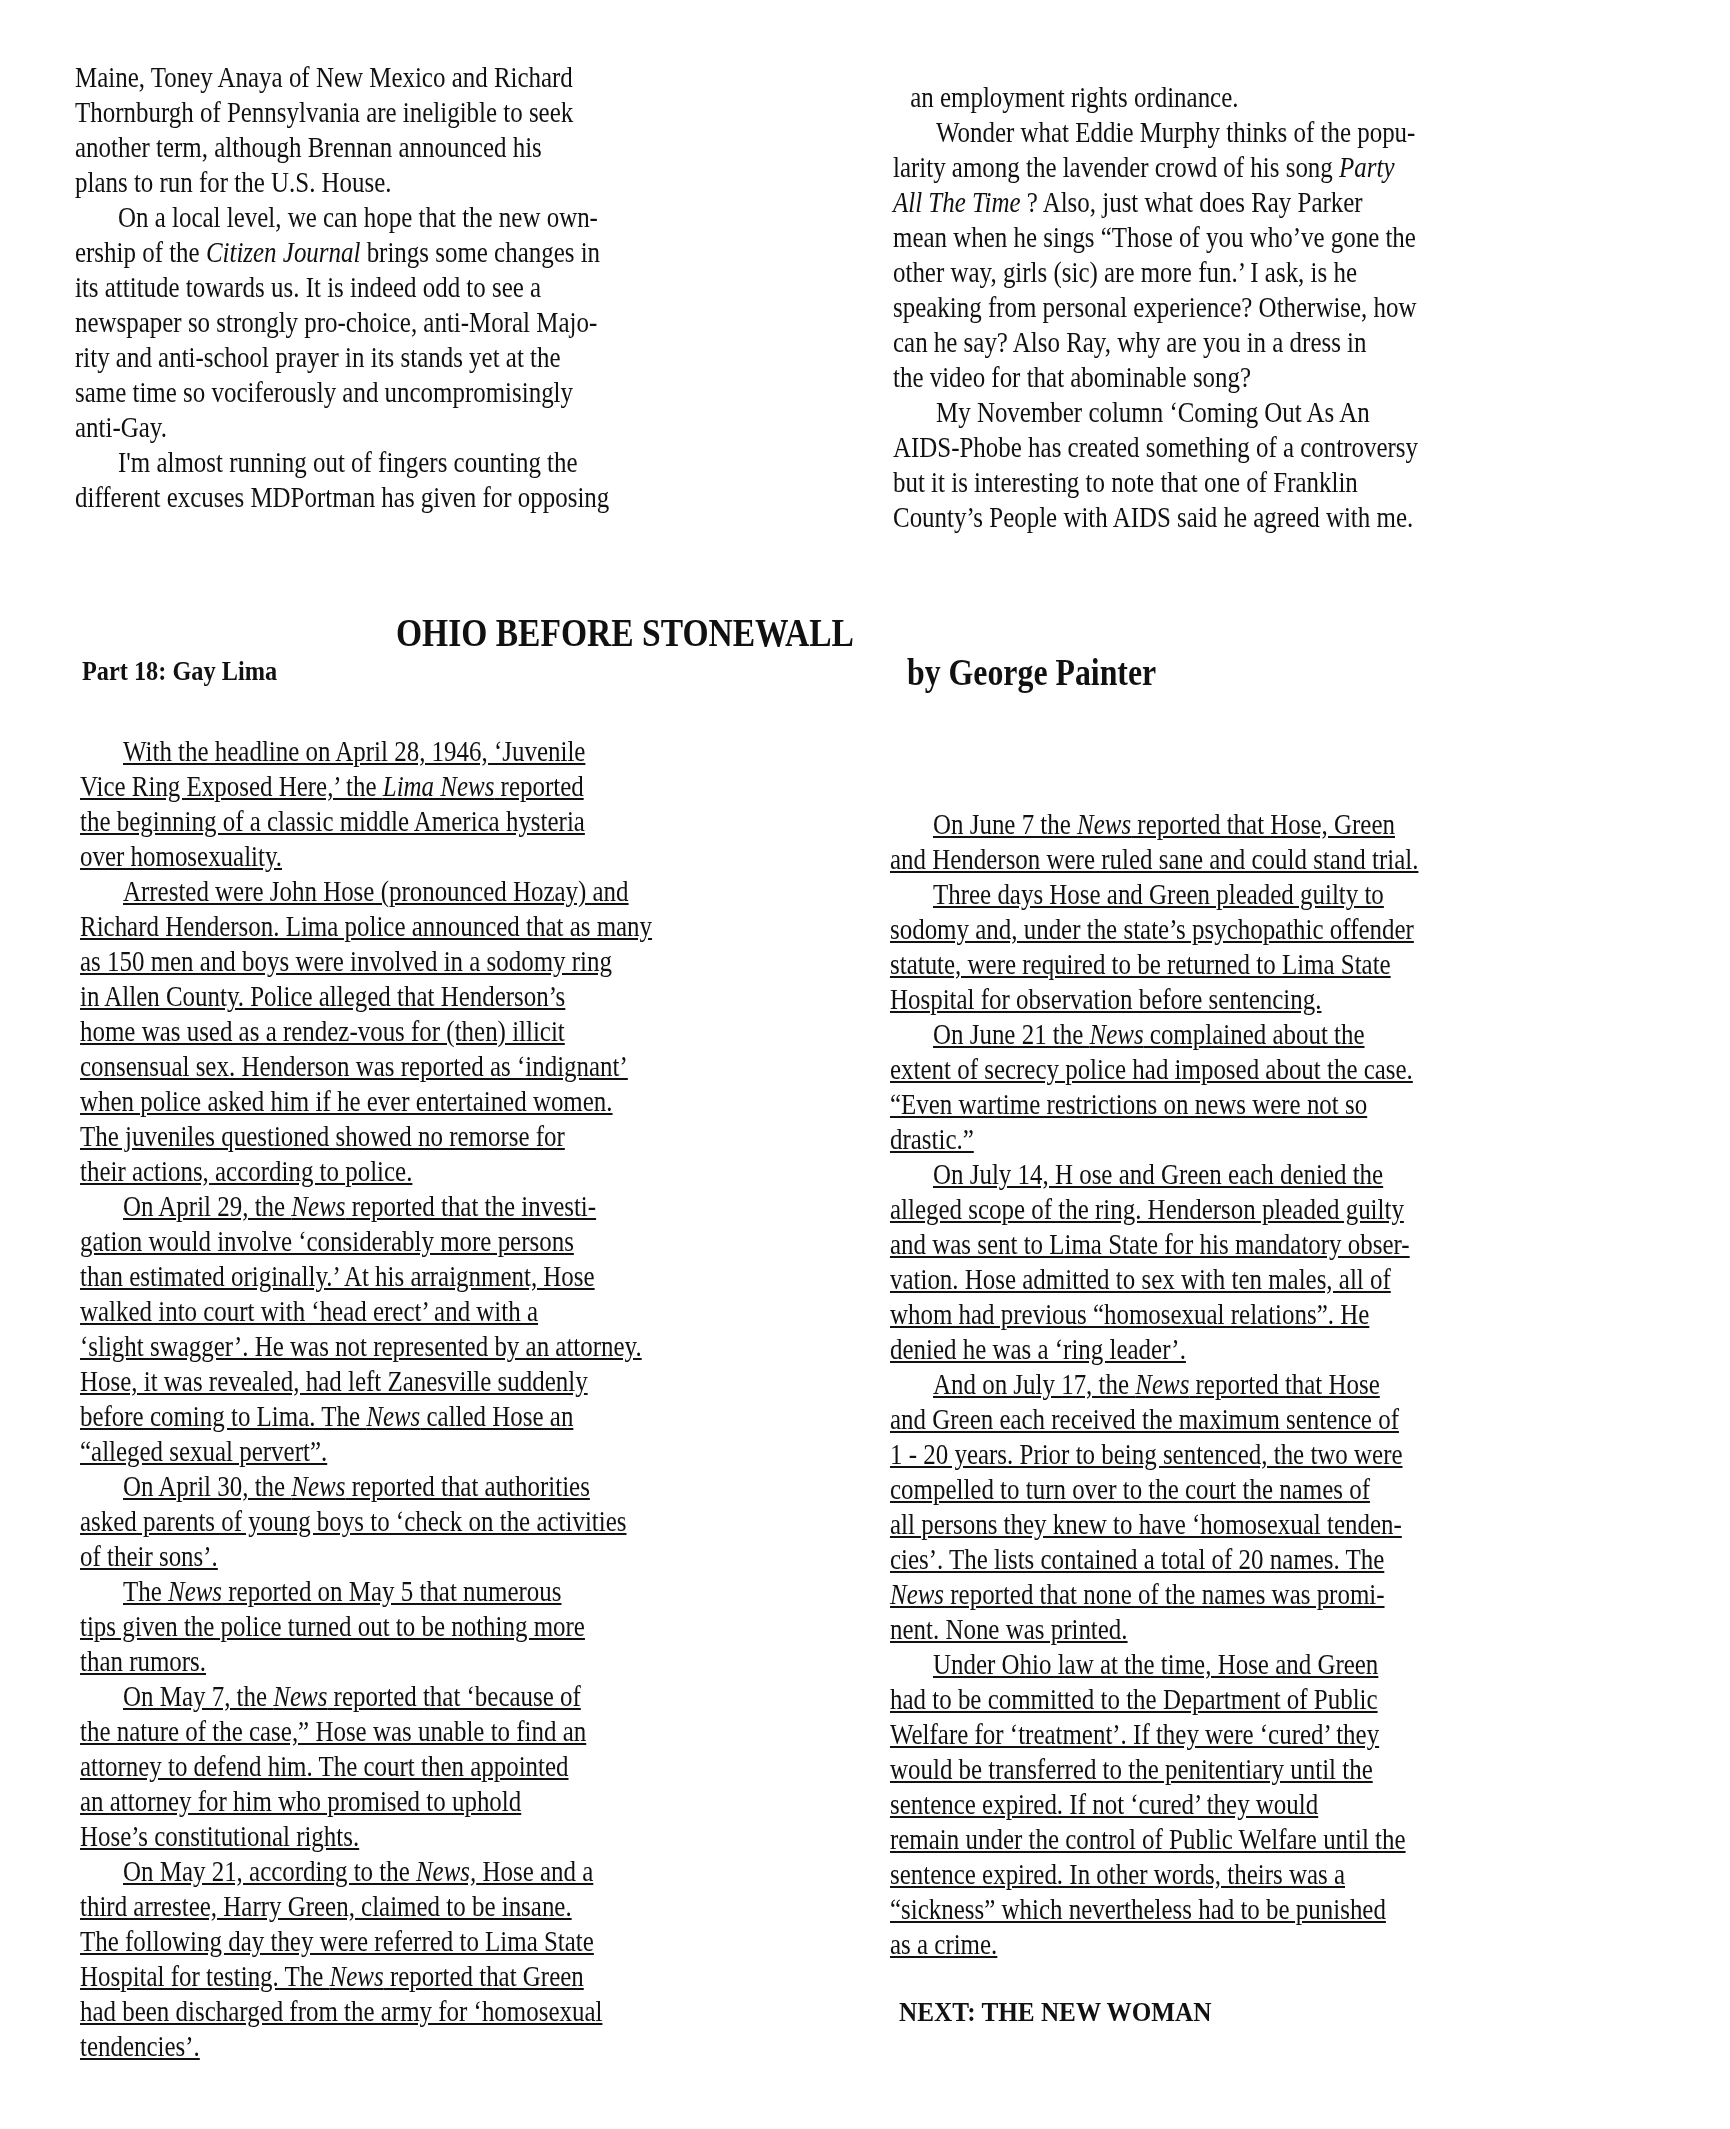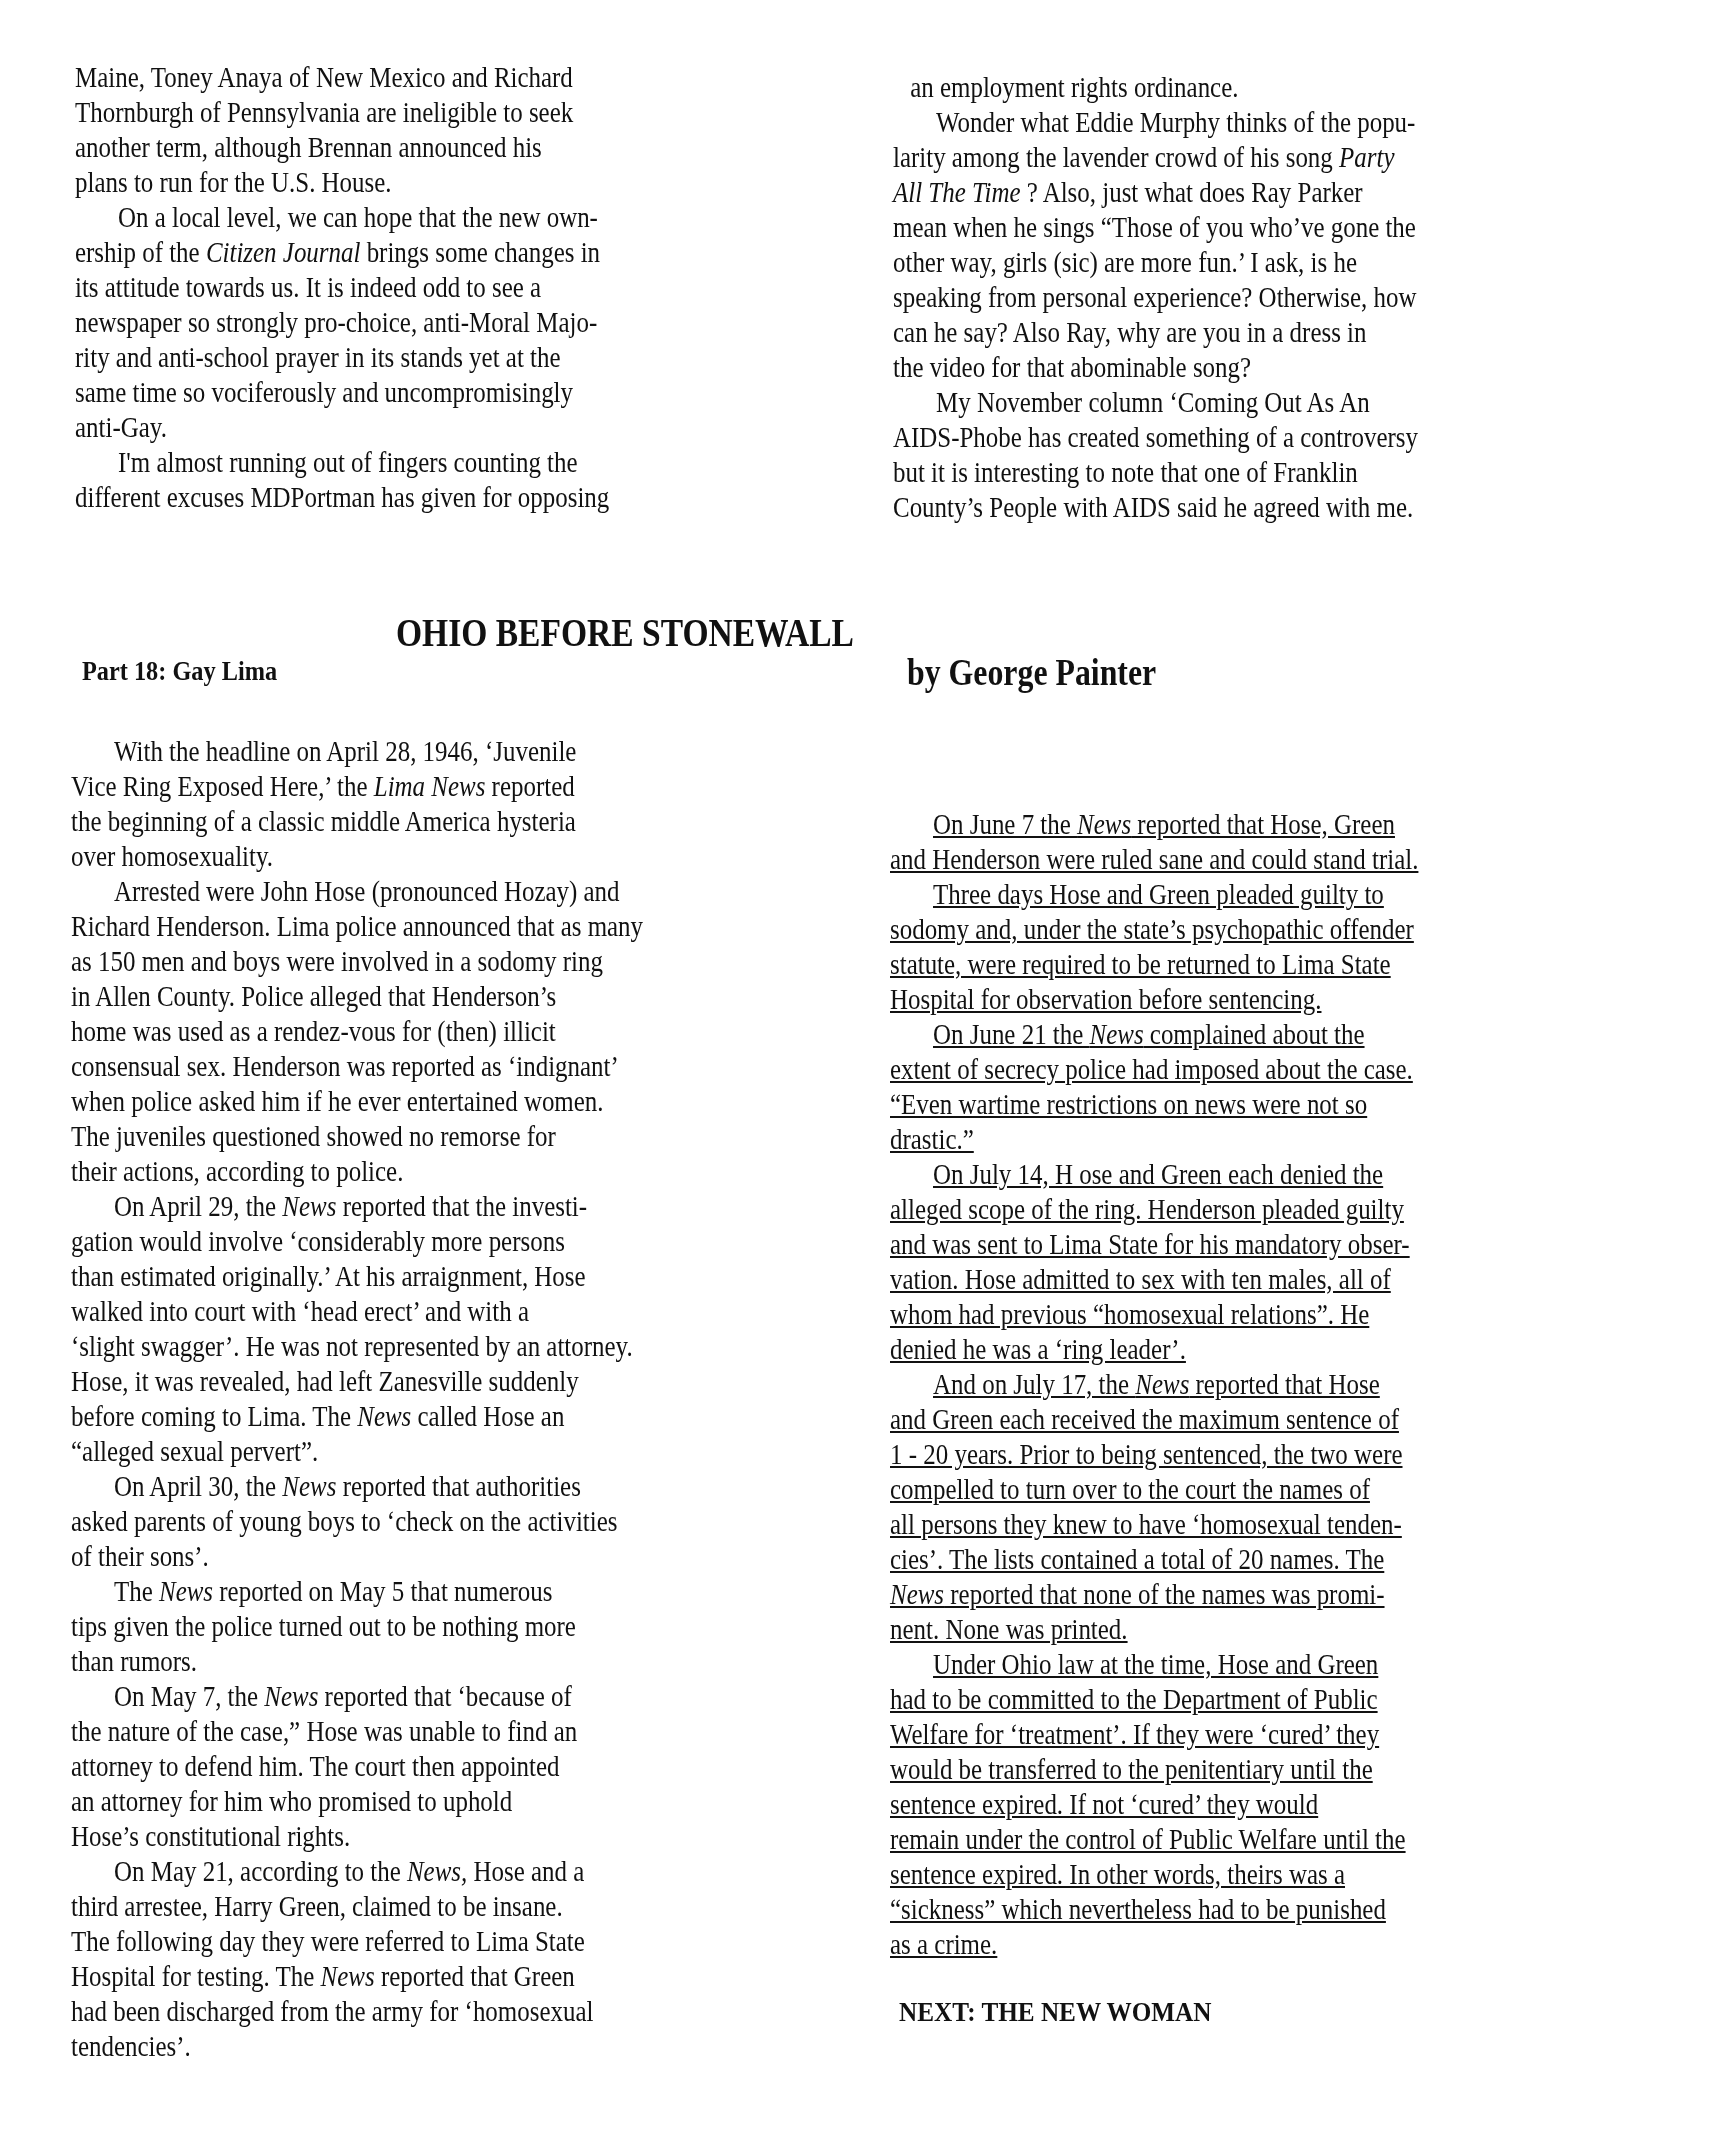"an employment rights ordinance." #col-top-right { top: 70px -> 80px }
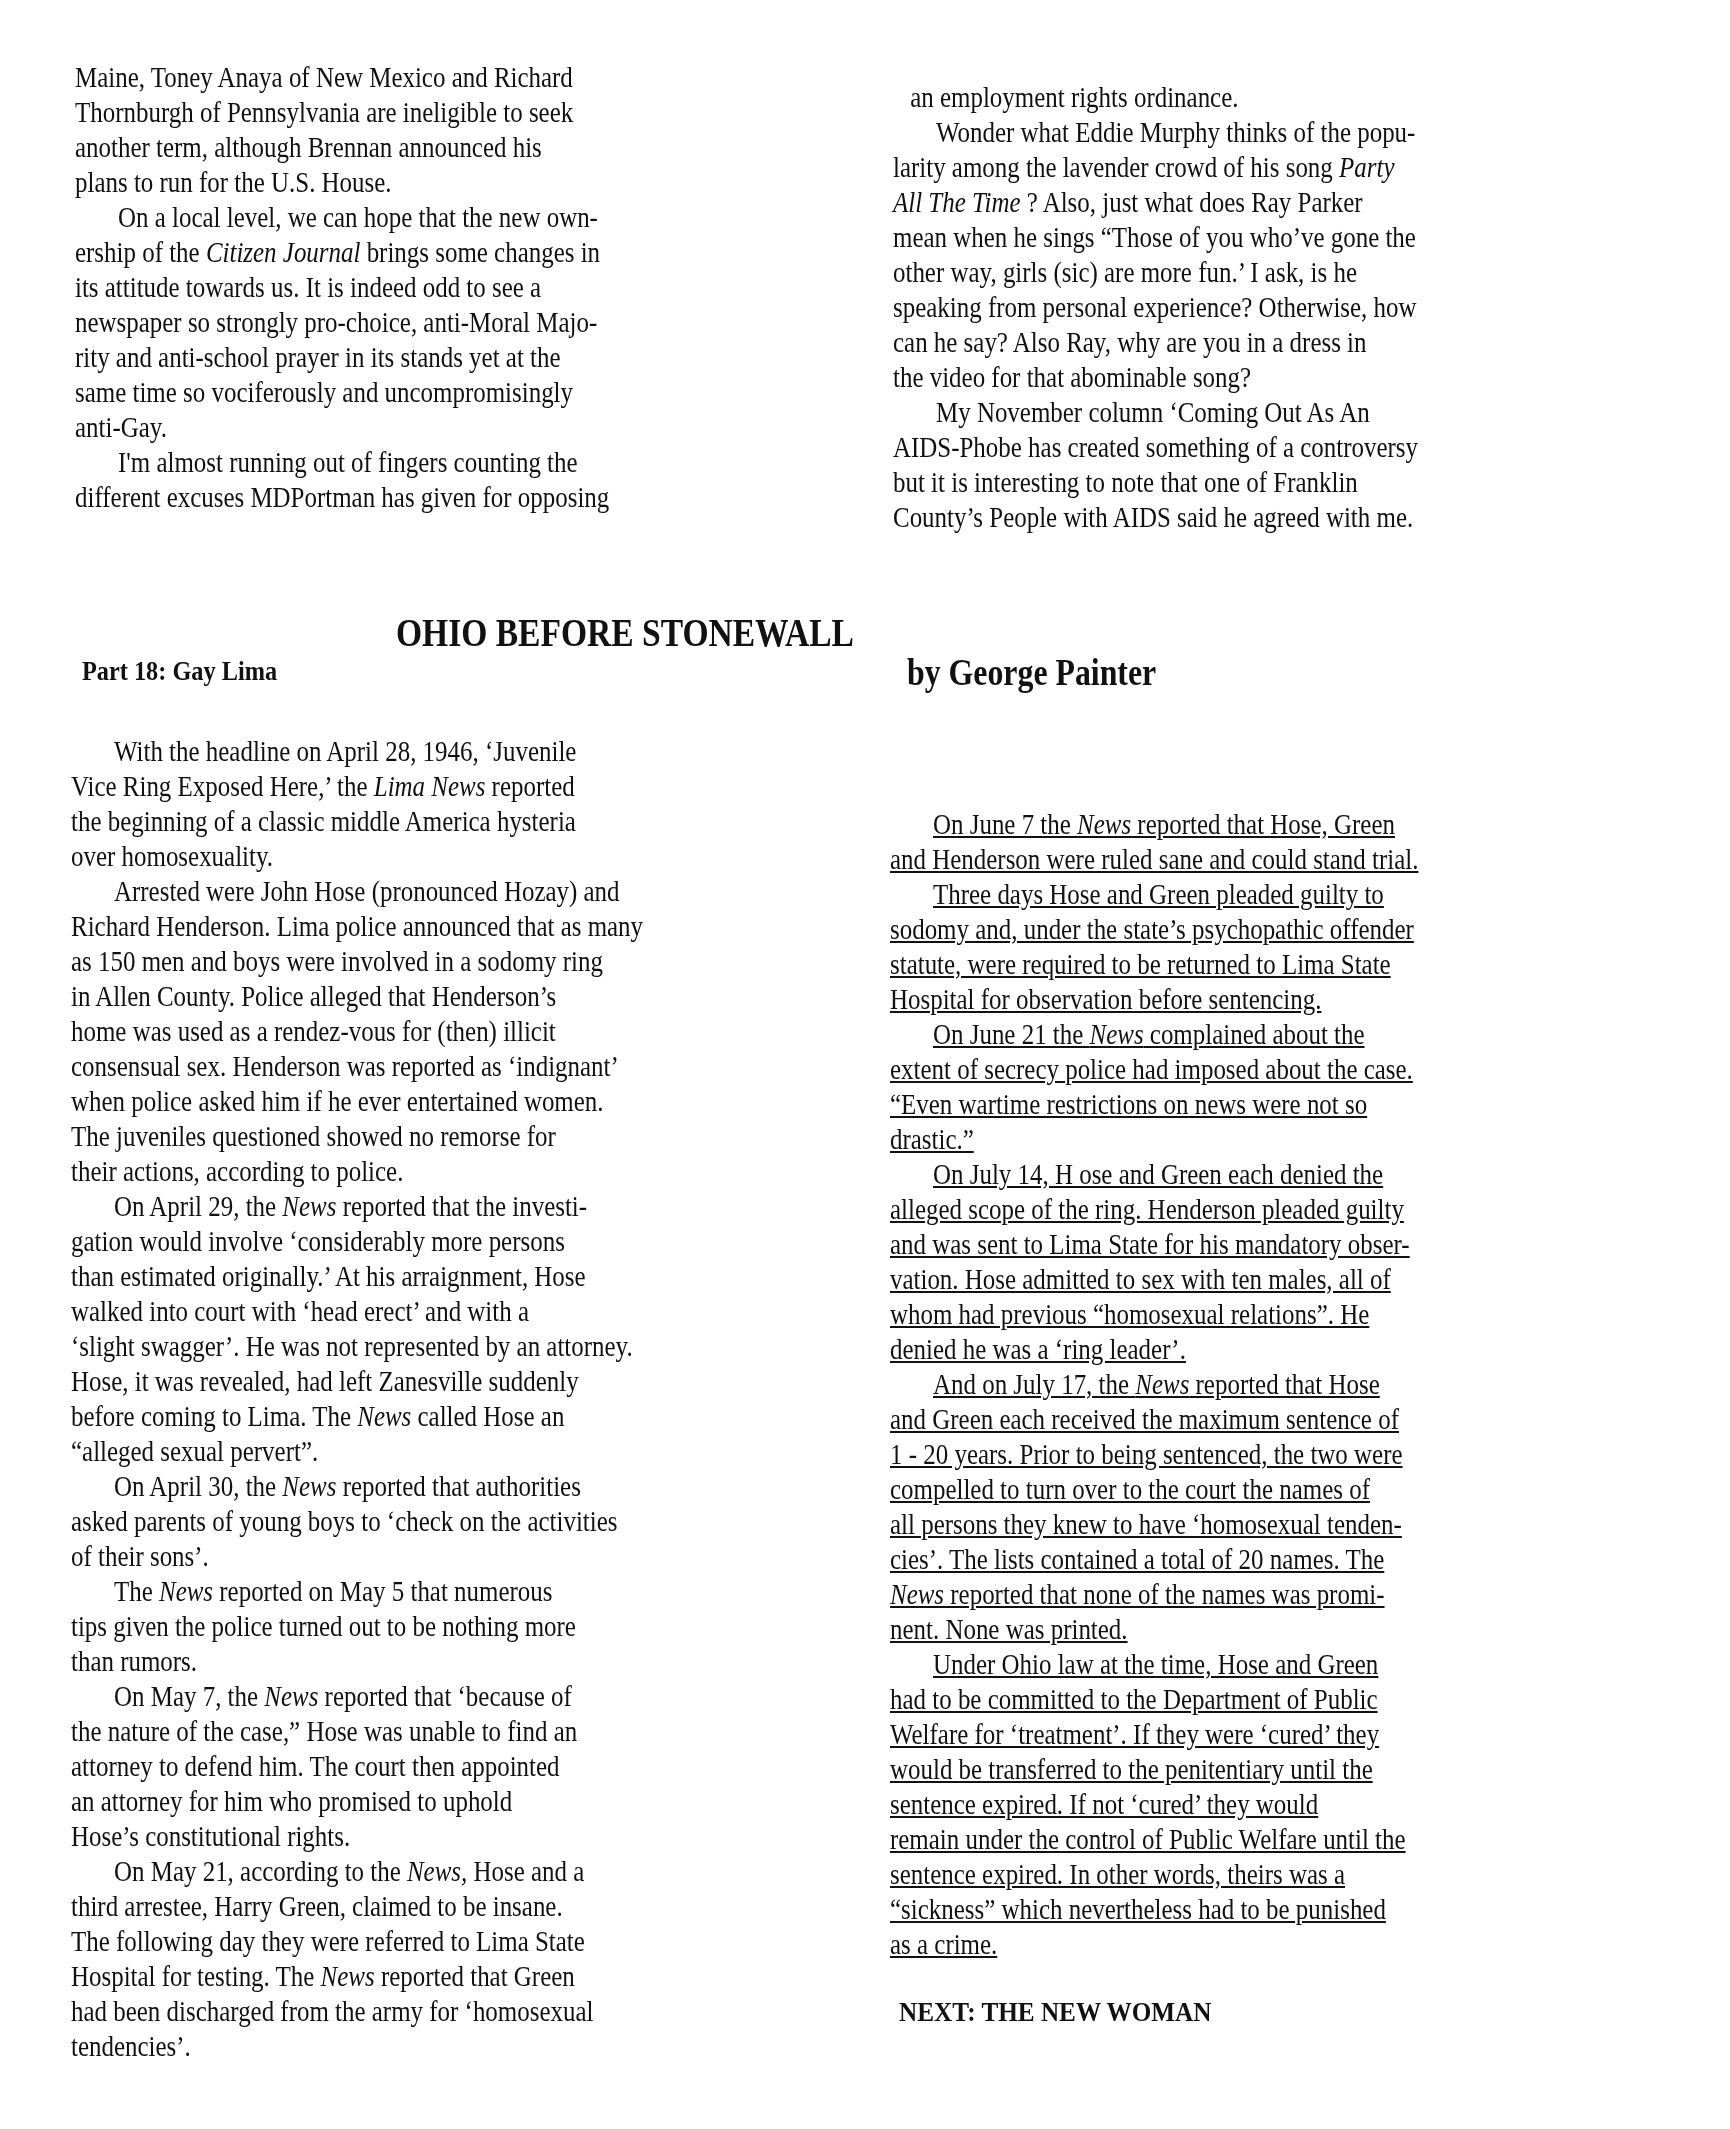"With the headline on April" #col-bottom-left { left: 71px -> 80px; text-decoration: none -> underline }
